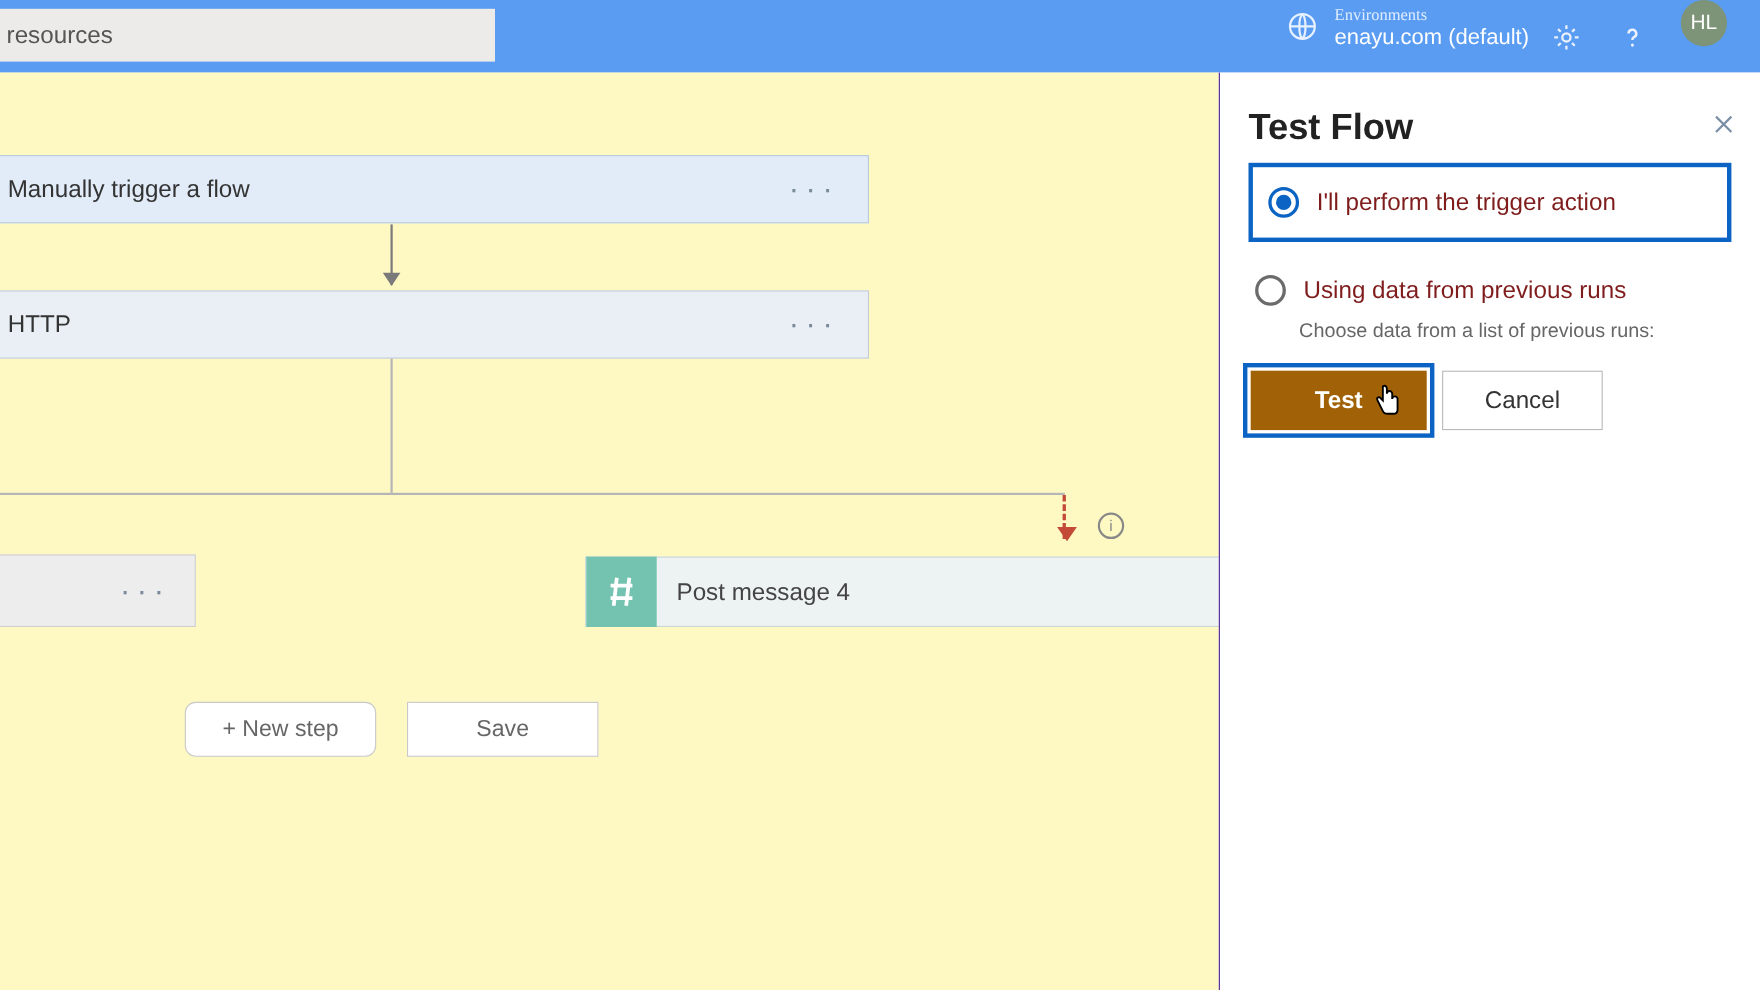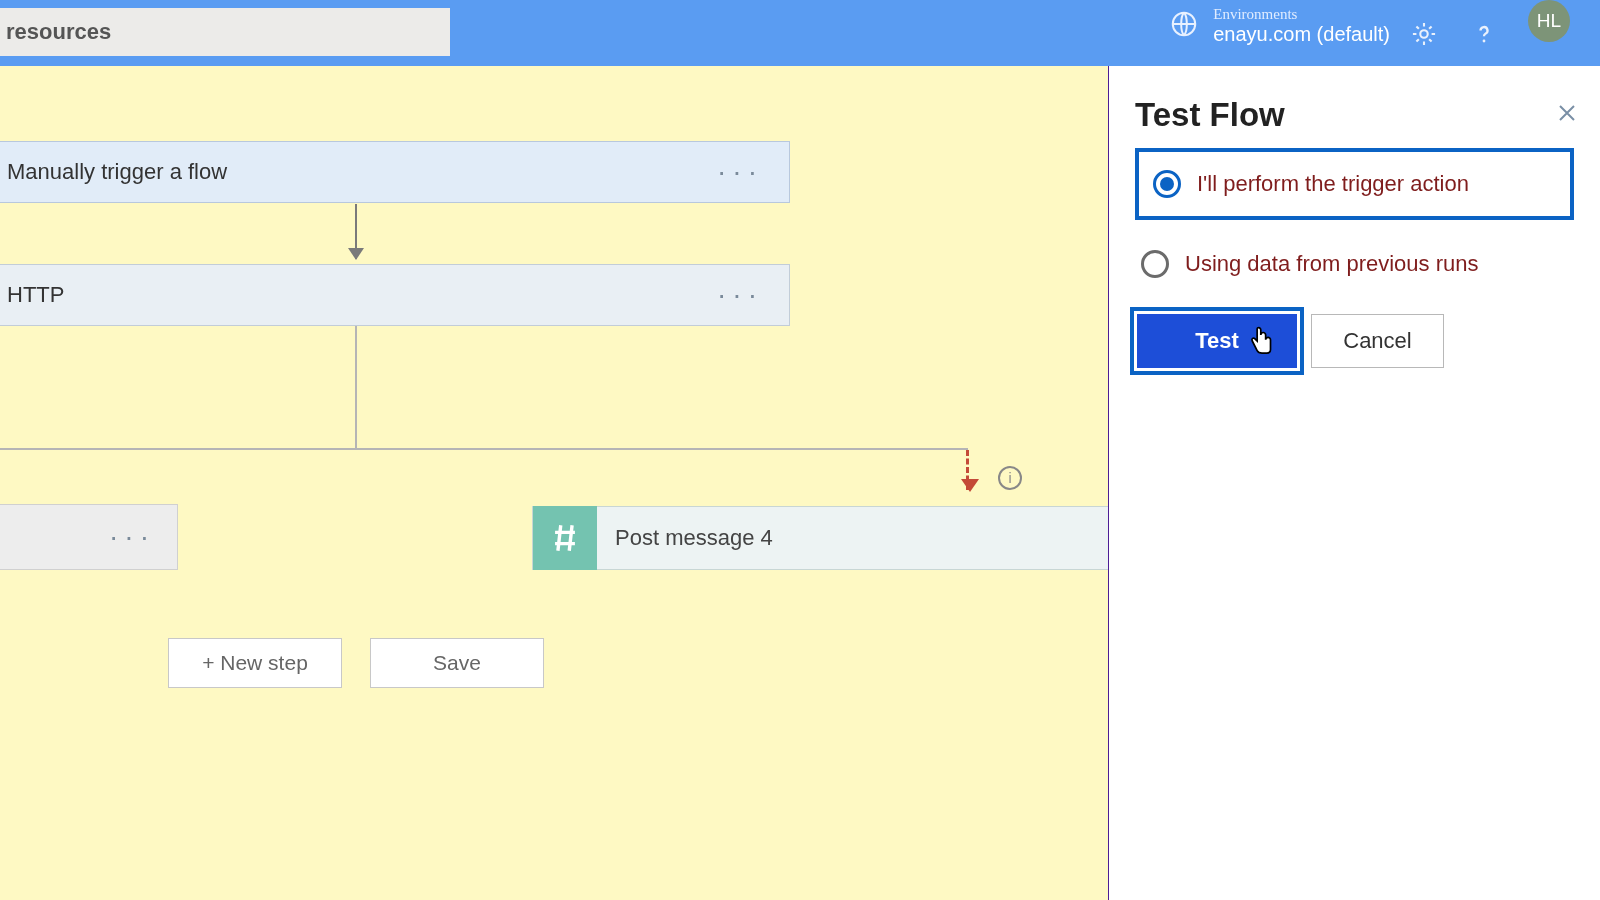"resources" .search-box { font-weight: bold -> none }
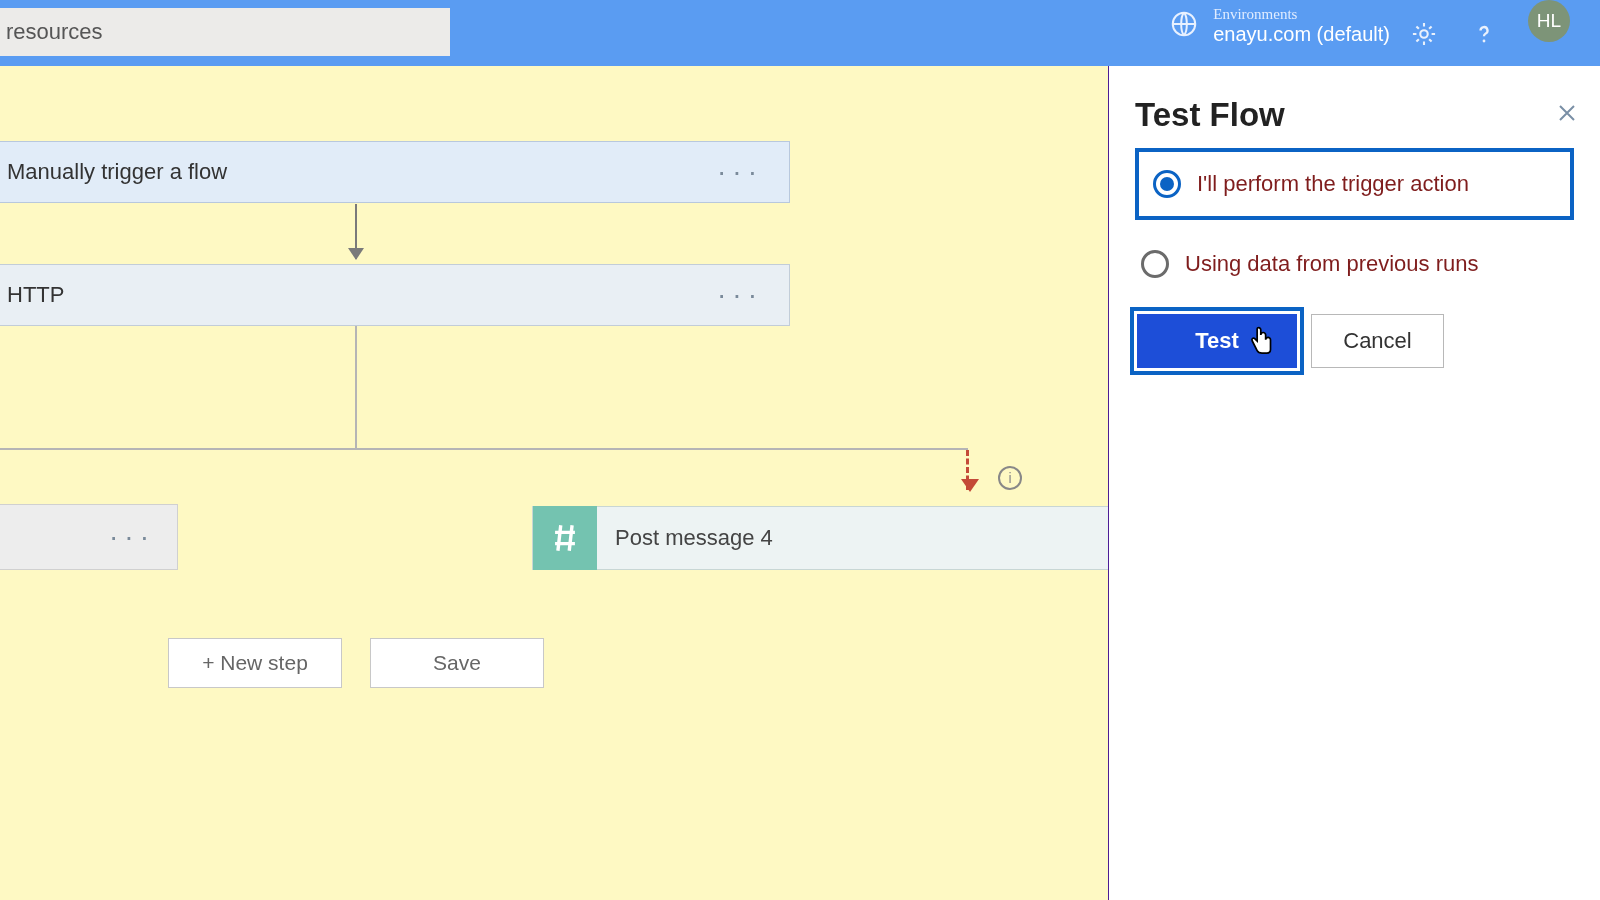"Choose data from a list" div.subtext { html: none -> <div>Choose data from a list of previous runs:</div> }
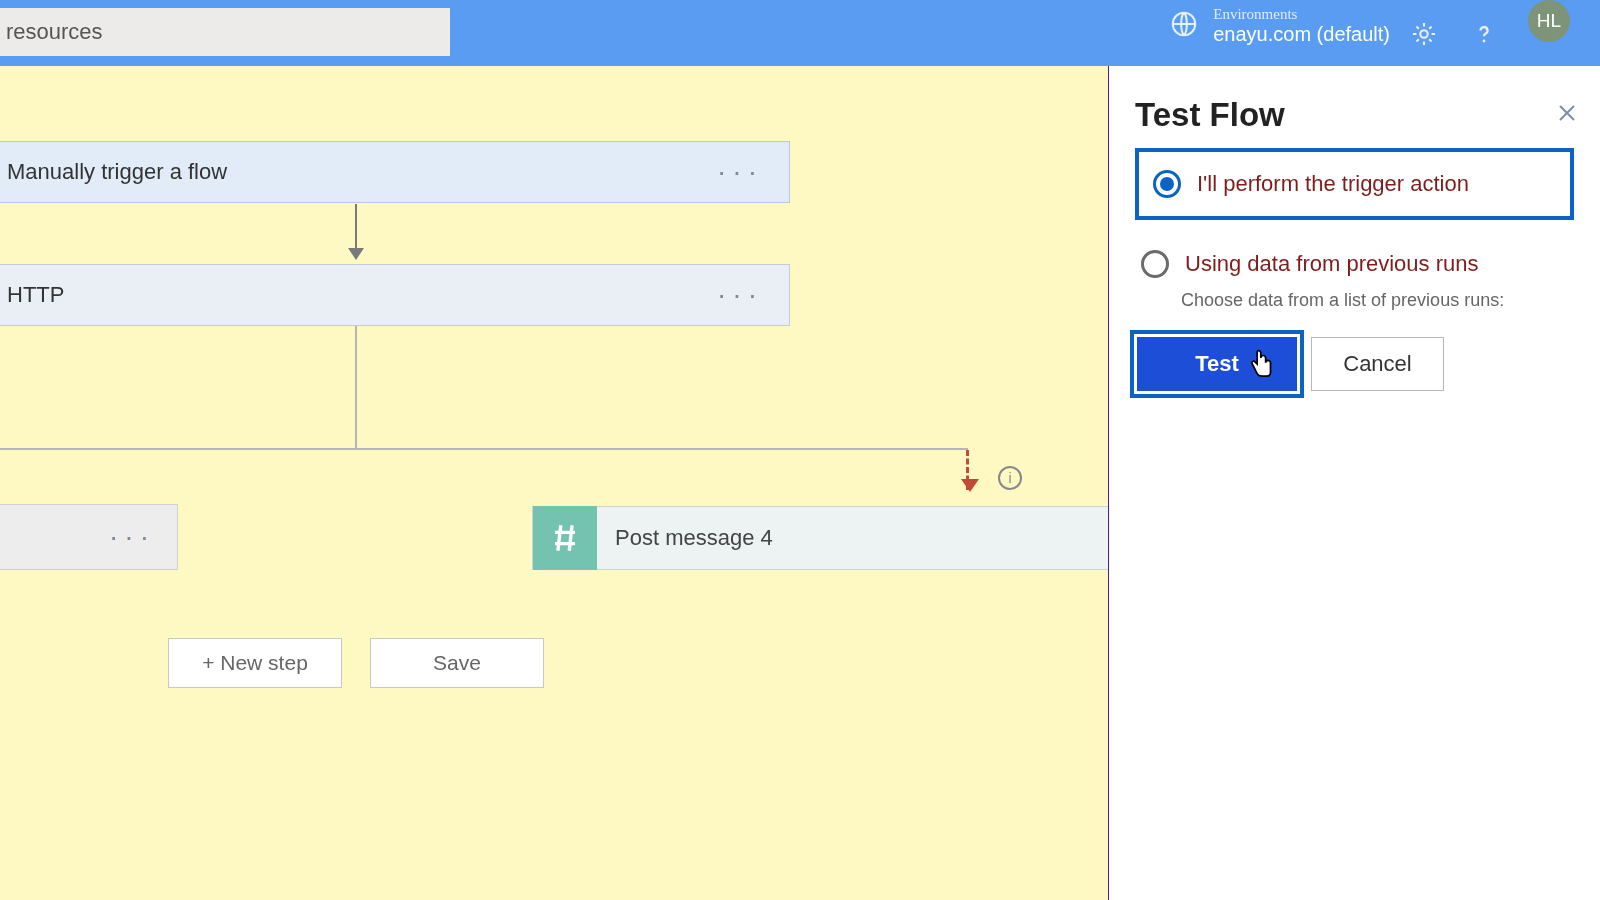"Test" .btn-test { background: #1d4ed8 -> #a16207 }
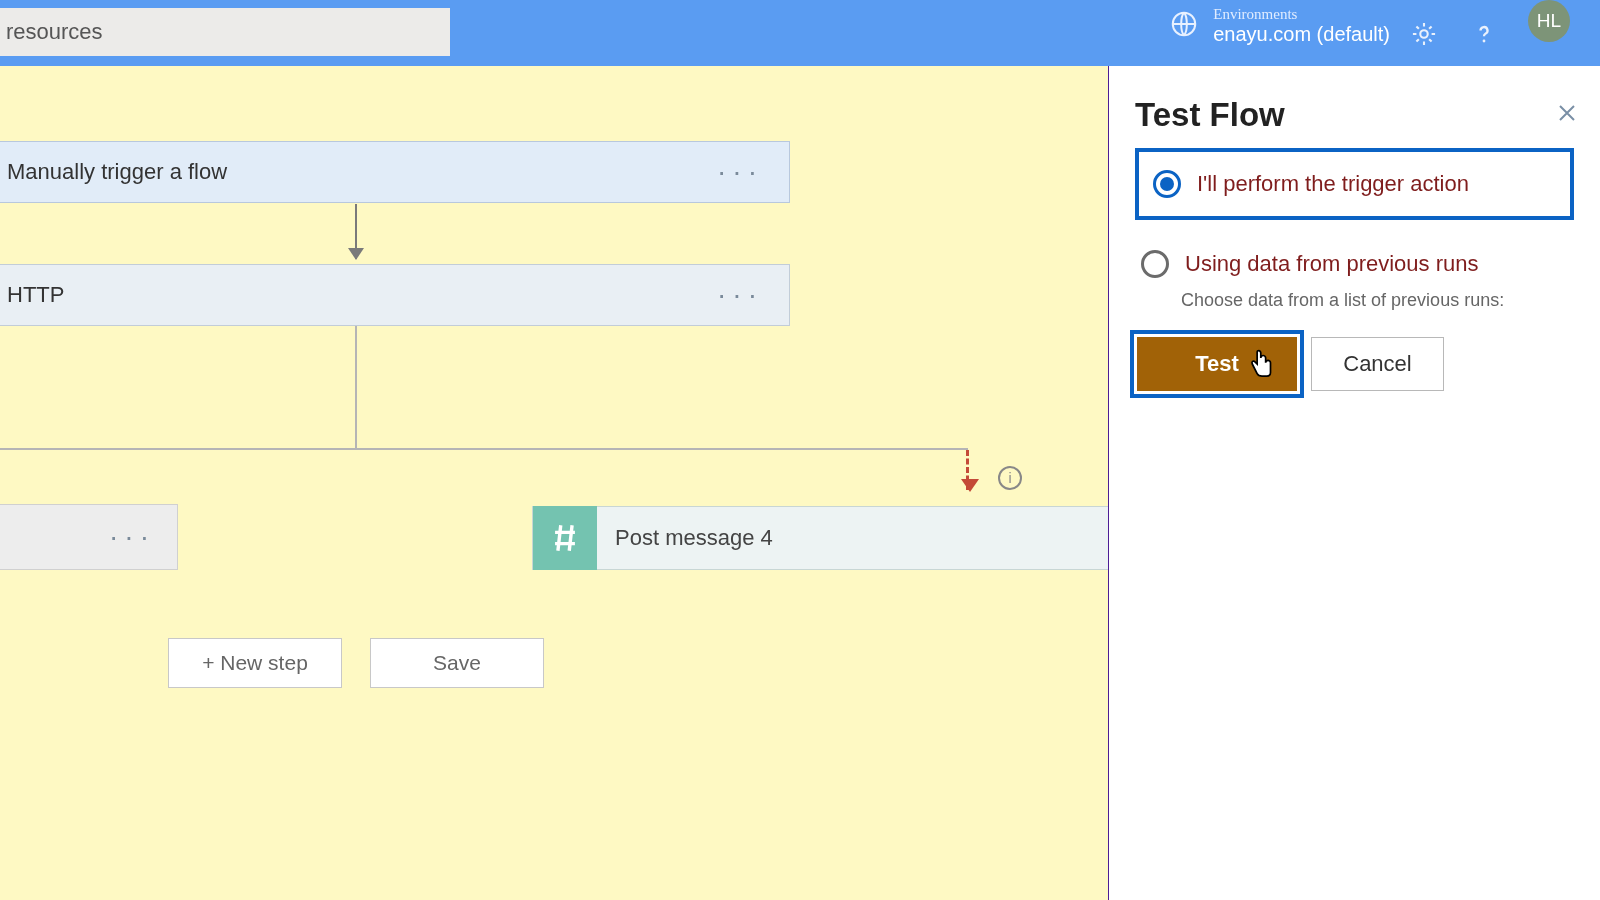"Cancel" .btn-cancel { width: 133px -> 146px }
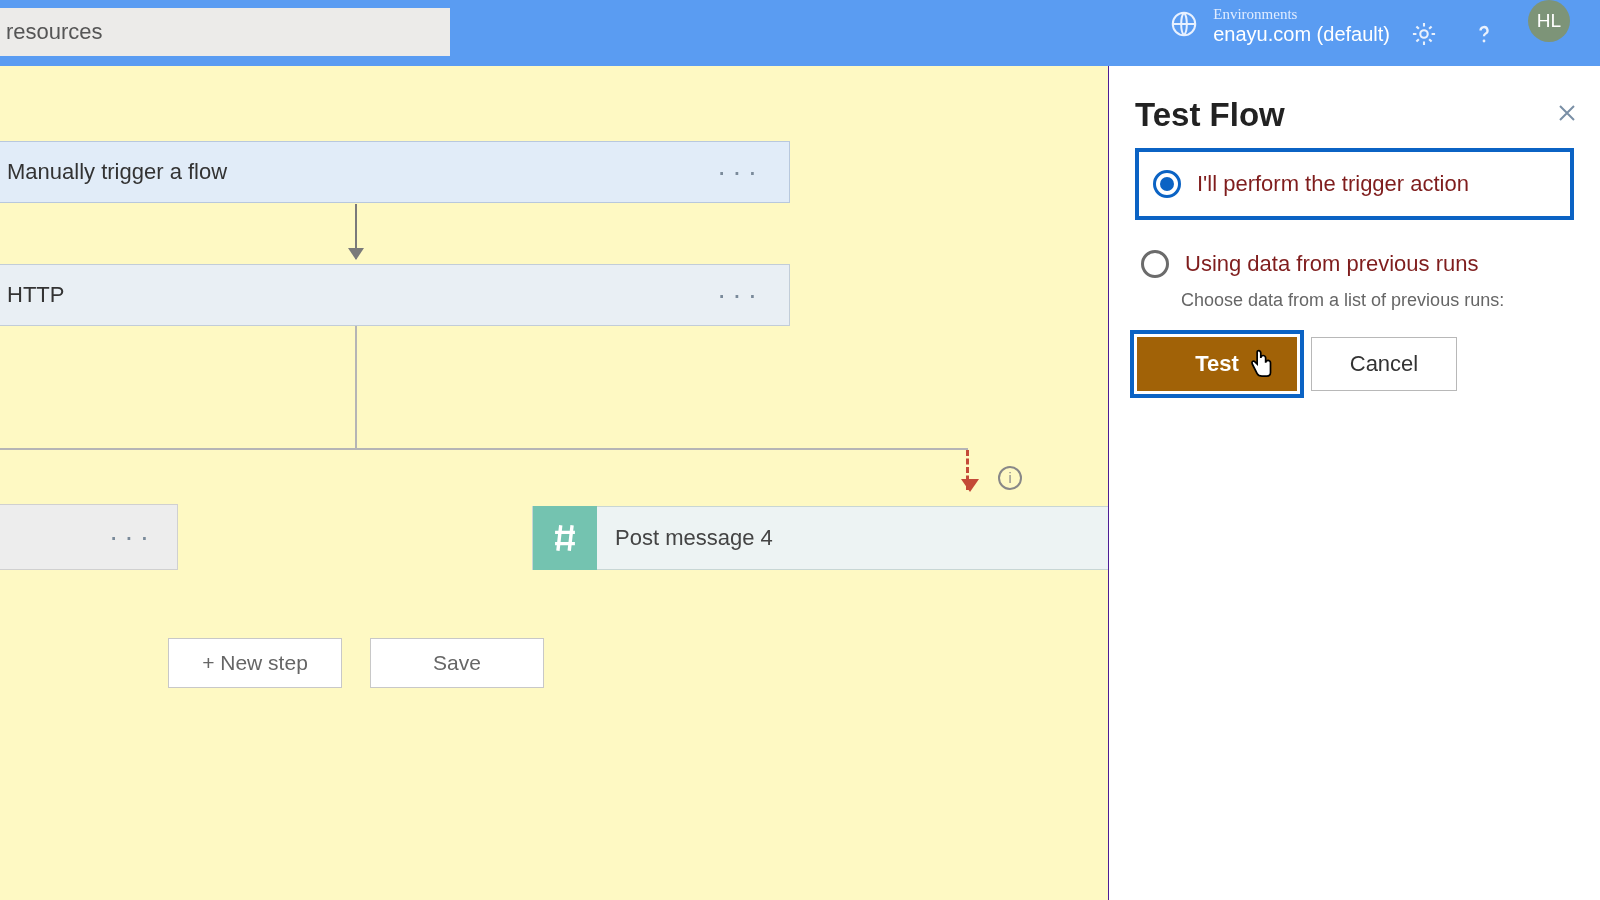"+ New step" .btn-newstep { border-radius: none -> 10px }
